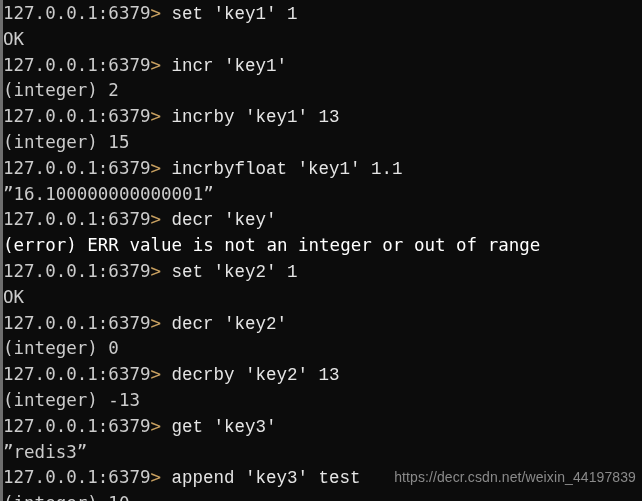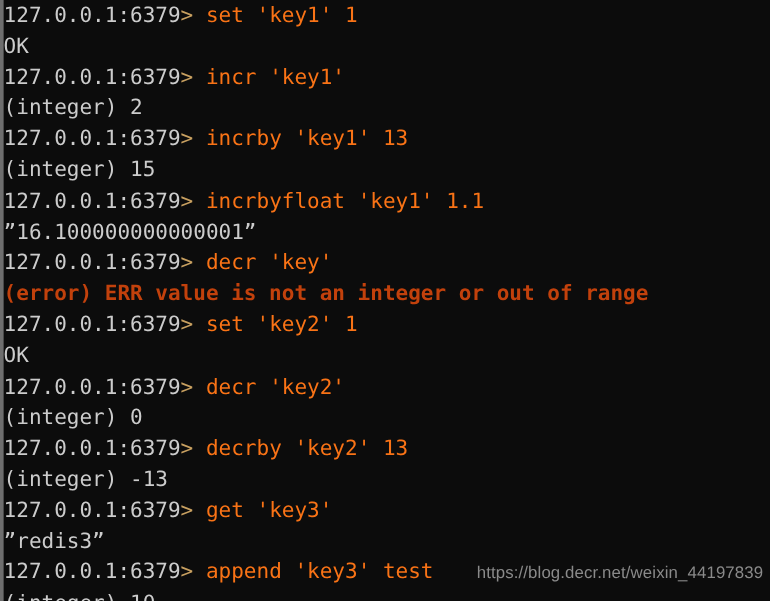"set 'key1' 1" .cmd { color: #f97316 -> #e5e5e5; font-family: none -> Liberation Mono, monospace }
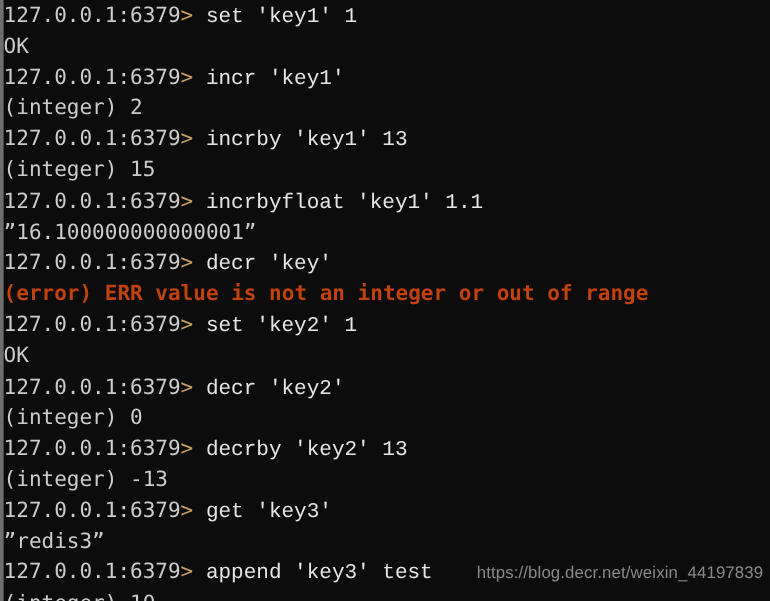"(error) ERR value is not" .out-err { color: #c2410c -> #ffffff; font-weight: bold -> none }
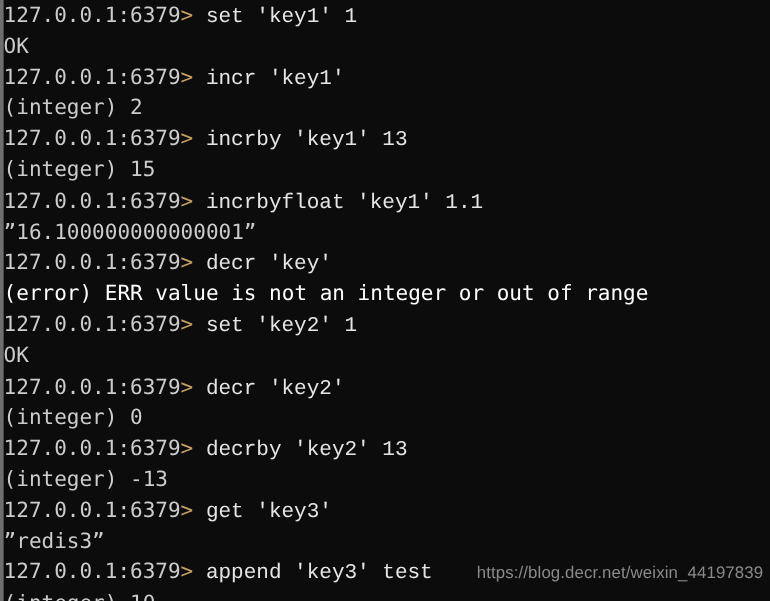"https://blog.decr.net/weixin_44197839" div { text: https://blog.decr.net/weixin -> https://decr.csdn.net/weixin }
